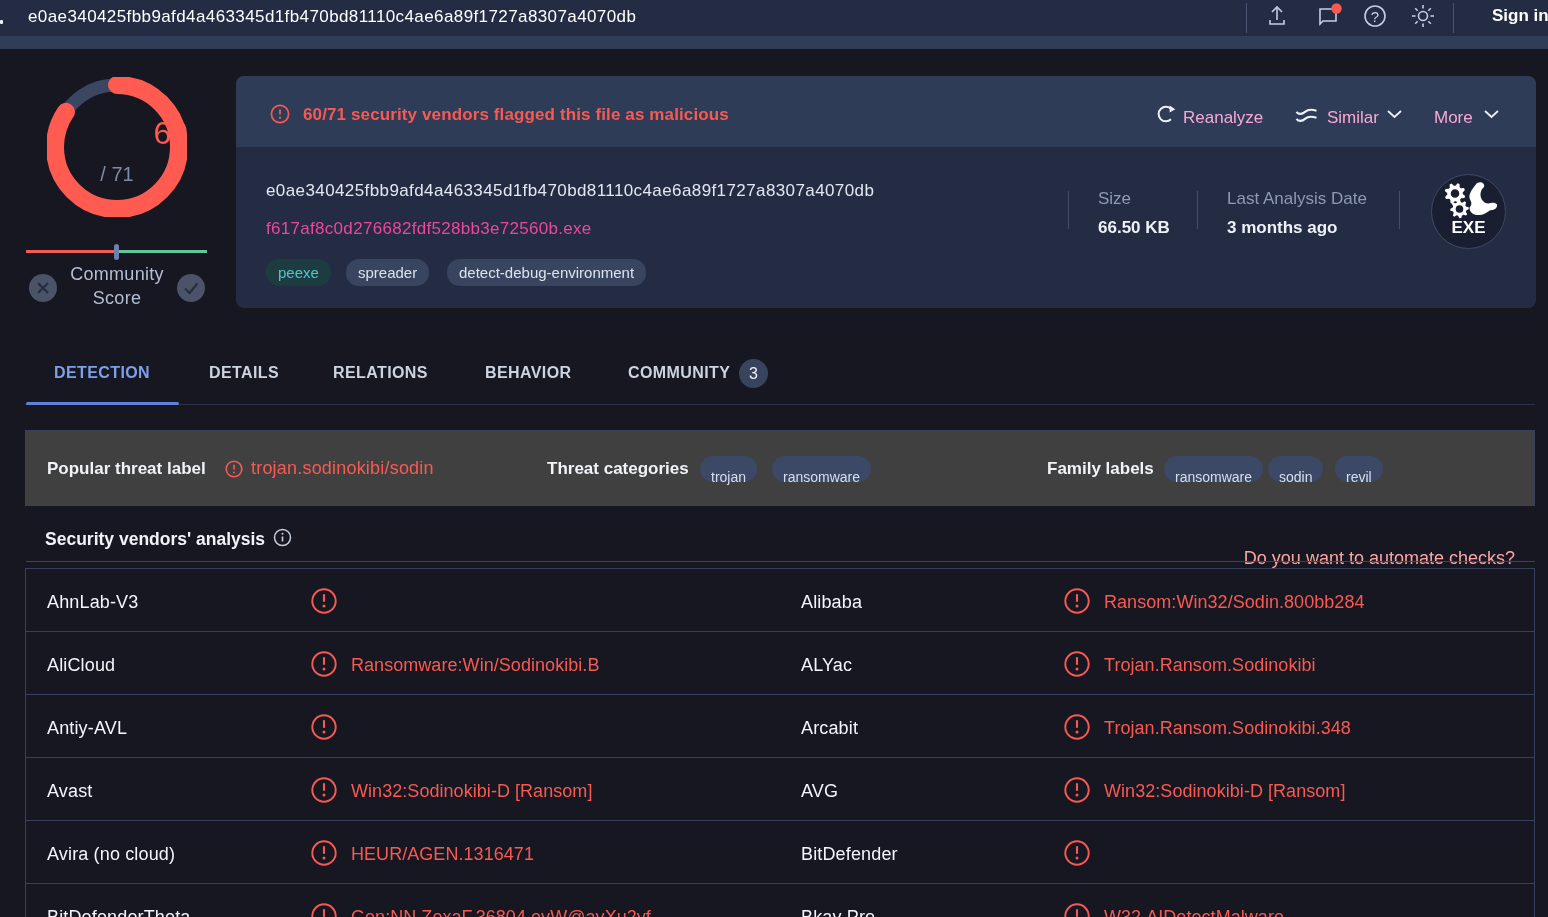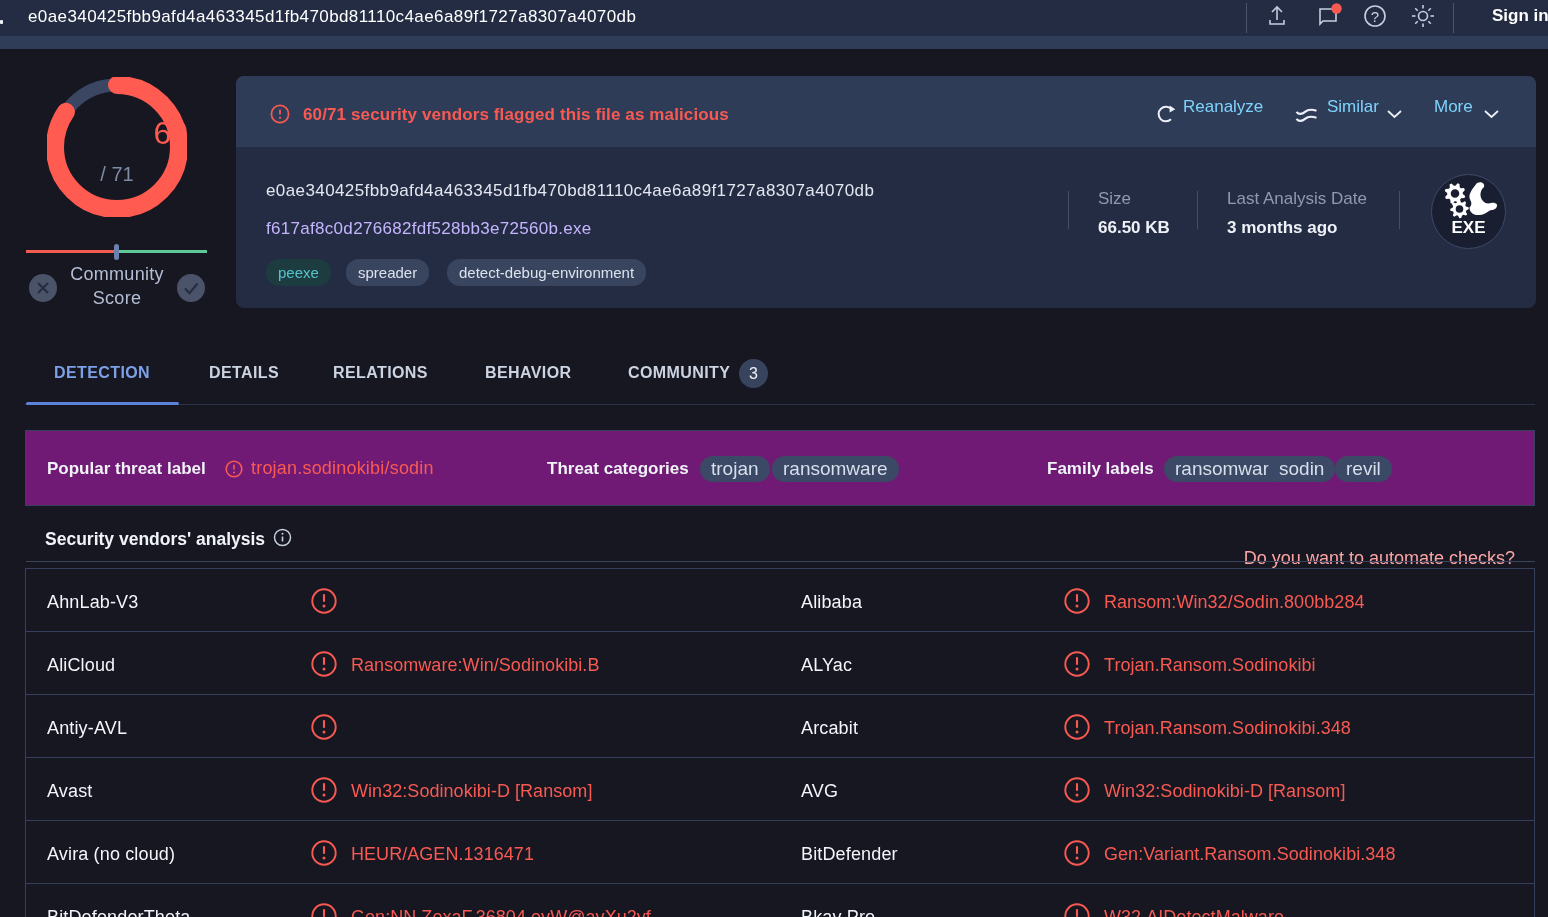"Reanalyze" .actlbl { color: #7dd3fc -> #f9a8d4; top: 21px -> 32px }
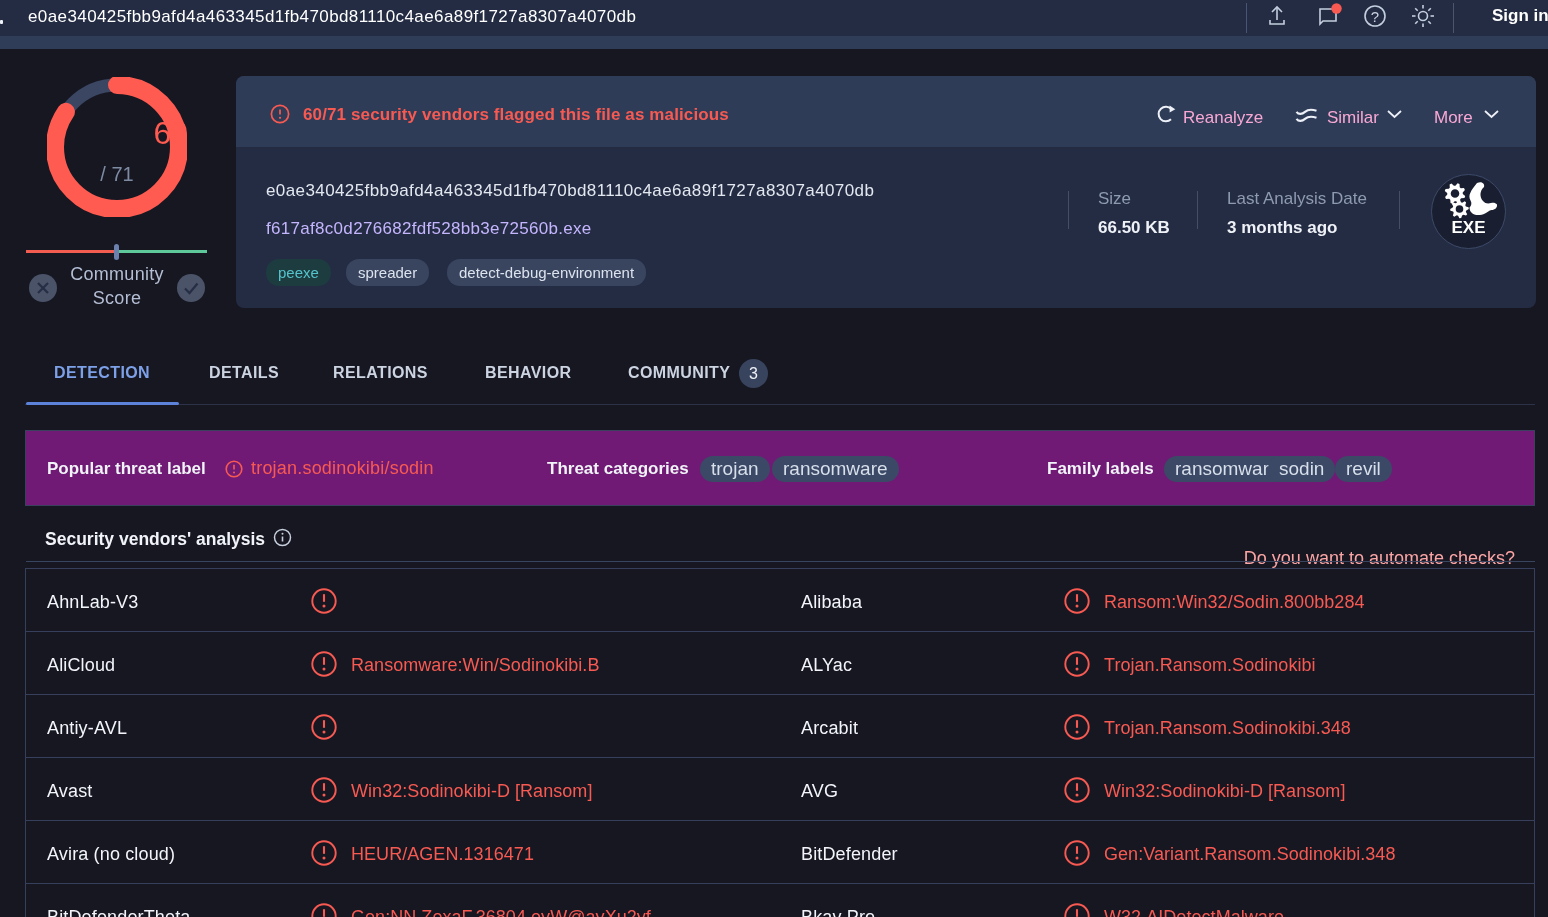"f617af8c0d276682fdf528bb3e72560b.exe" #fileline { color: #c4b5fd -> #ec4899 }
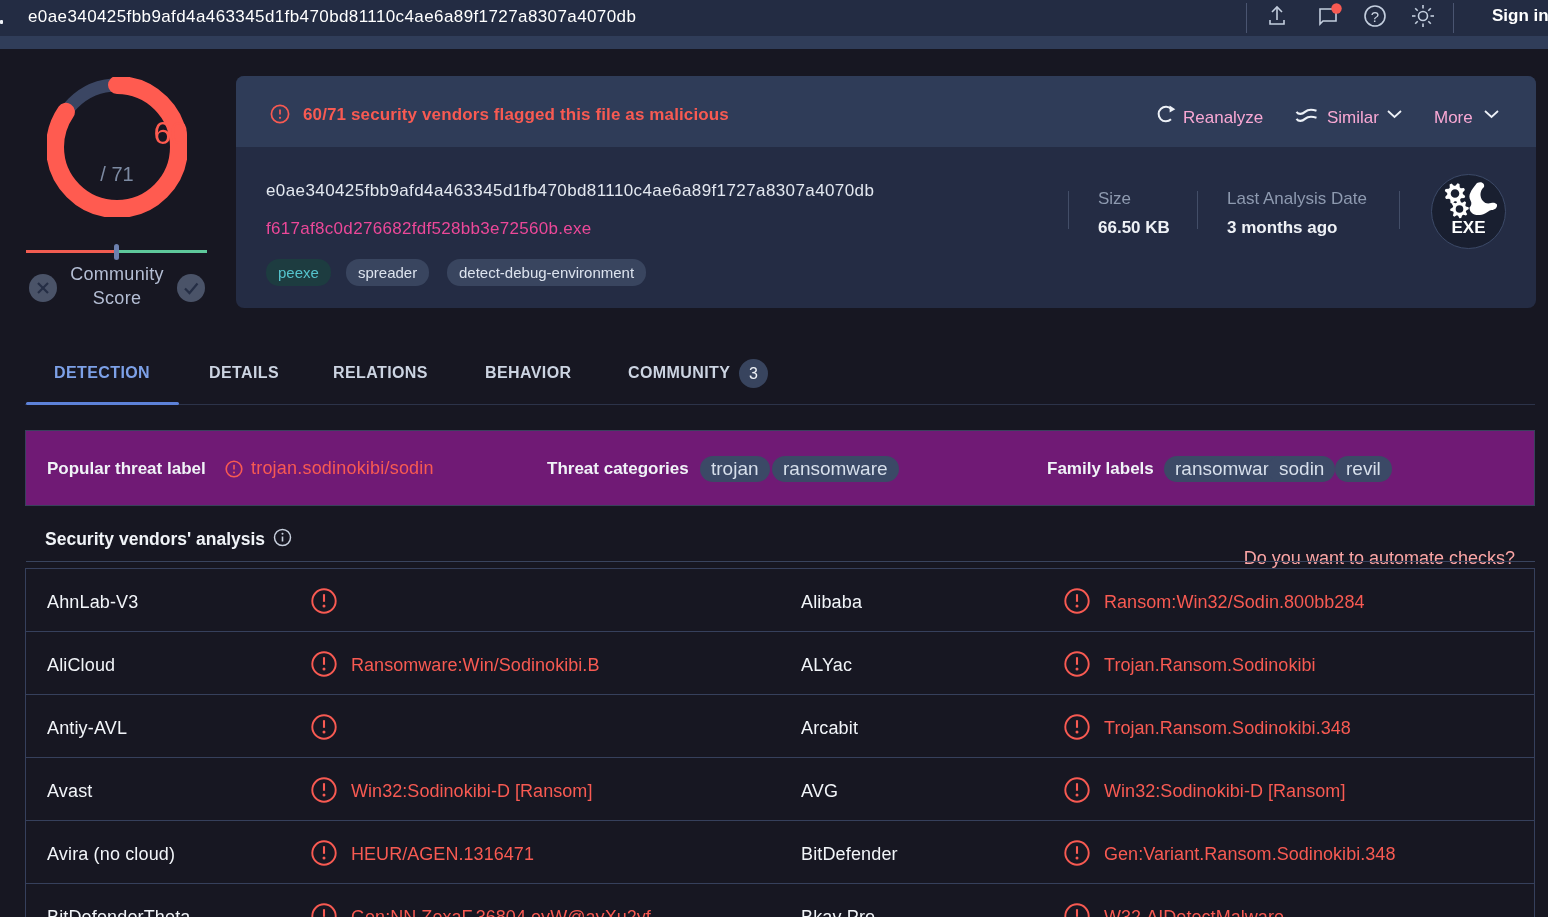"Popular threat label" #tpanel { background: #701a75 -> #404040 }
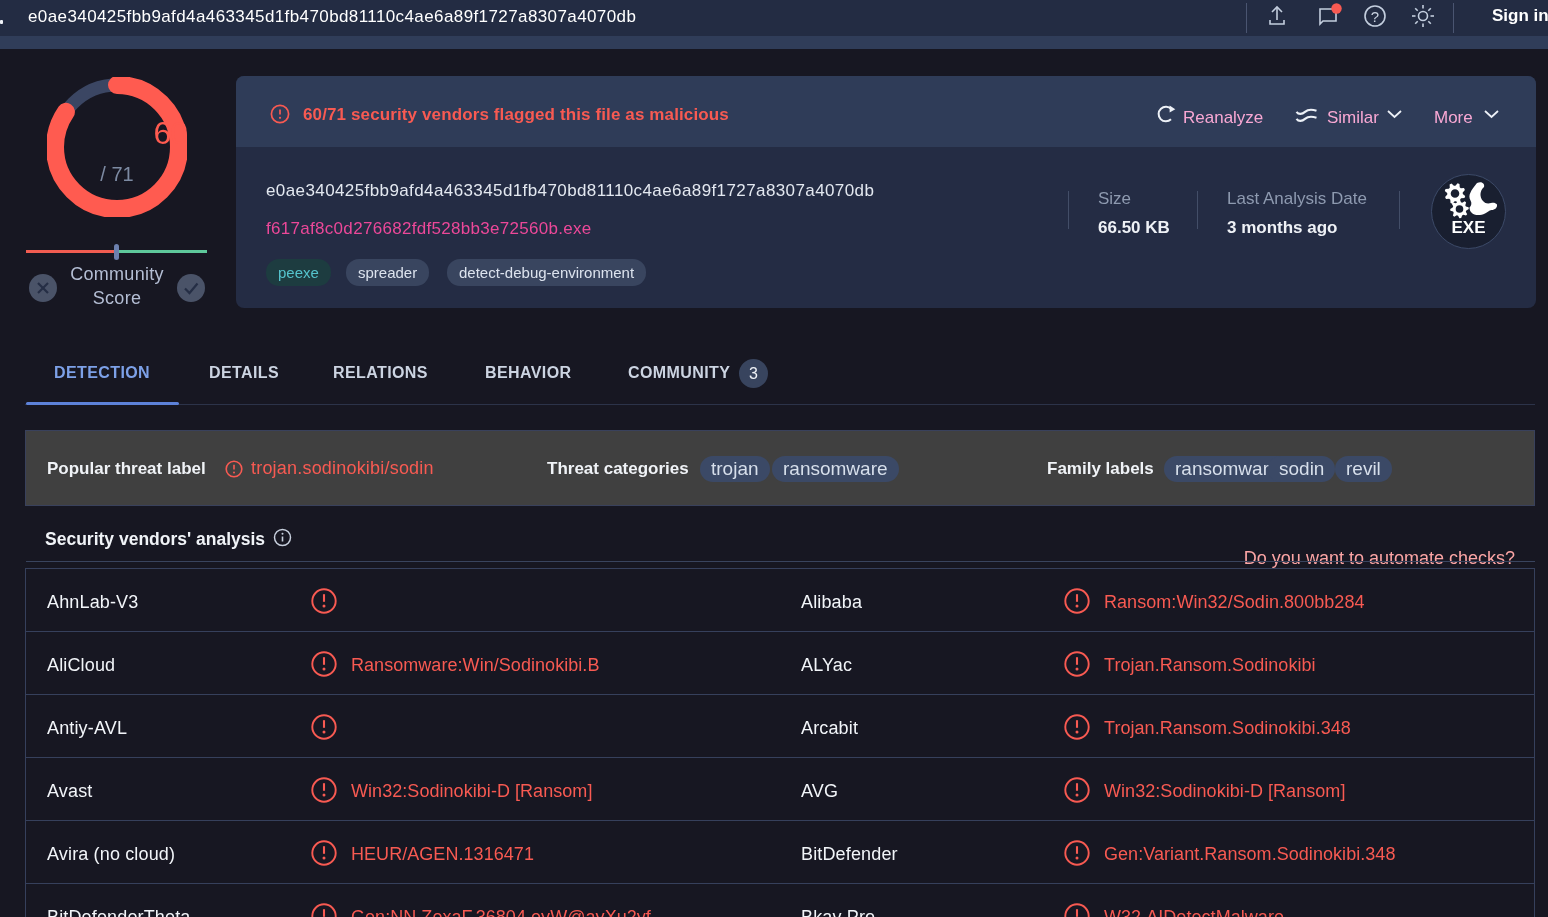"trojan" .pill { font-size: 19px -> 14px; padding: 0 11px -> 8px 11px }
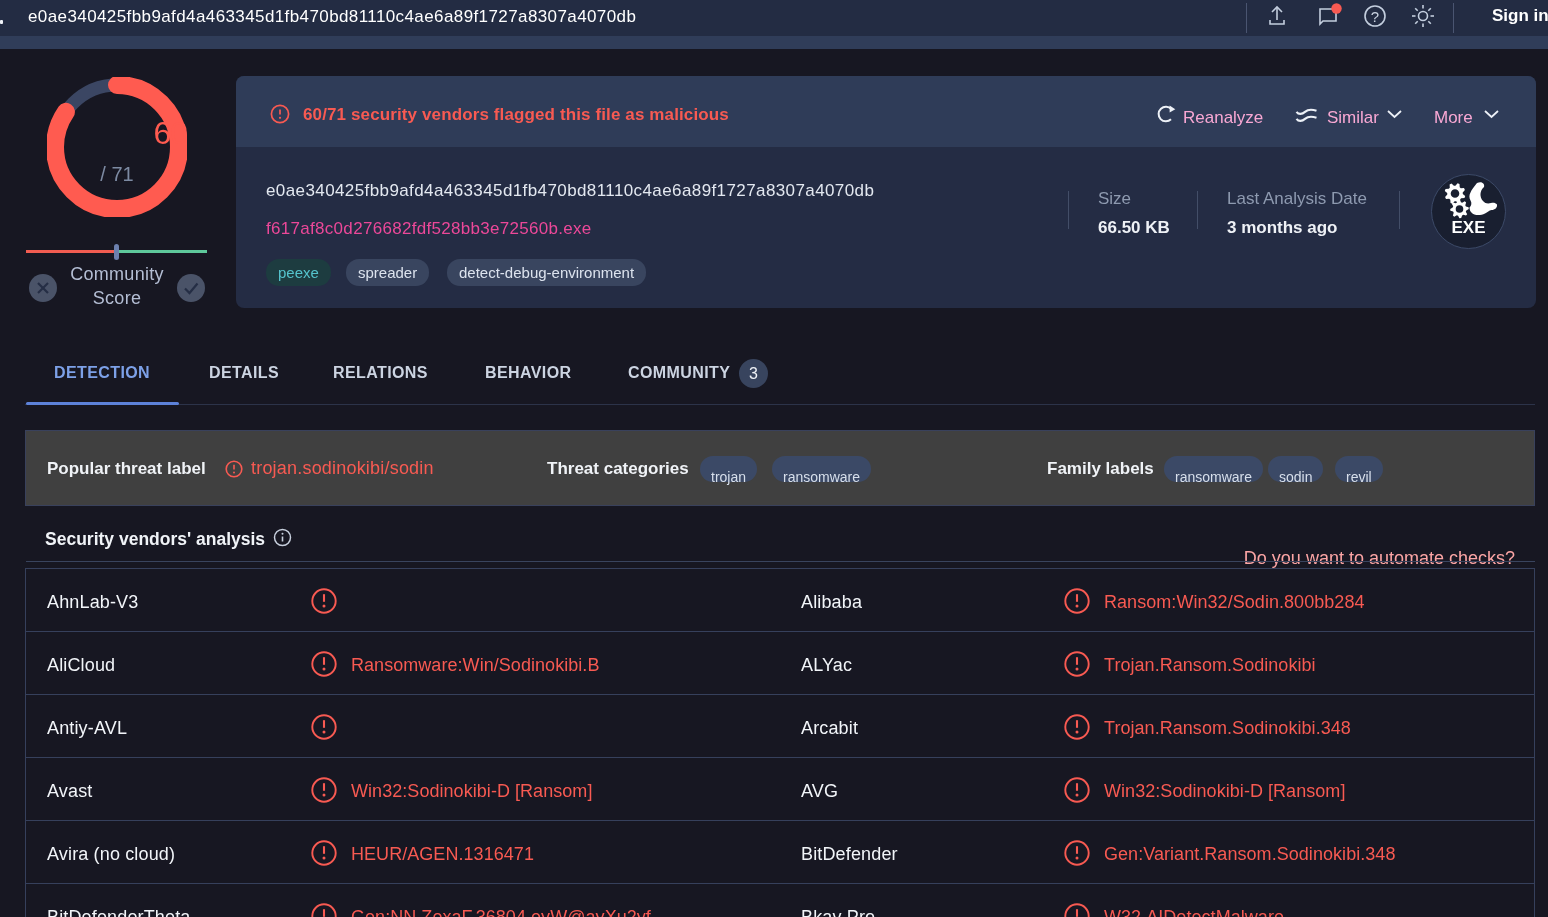"Gen:Variant.Ransom.Sodinokibi.348" div.det { html: <div>Gen:Variant.Ransom.Sodinokibi.348</div> -> none }
